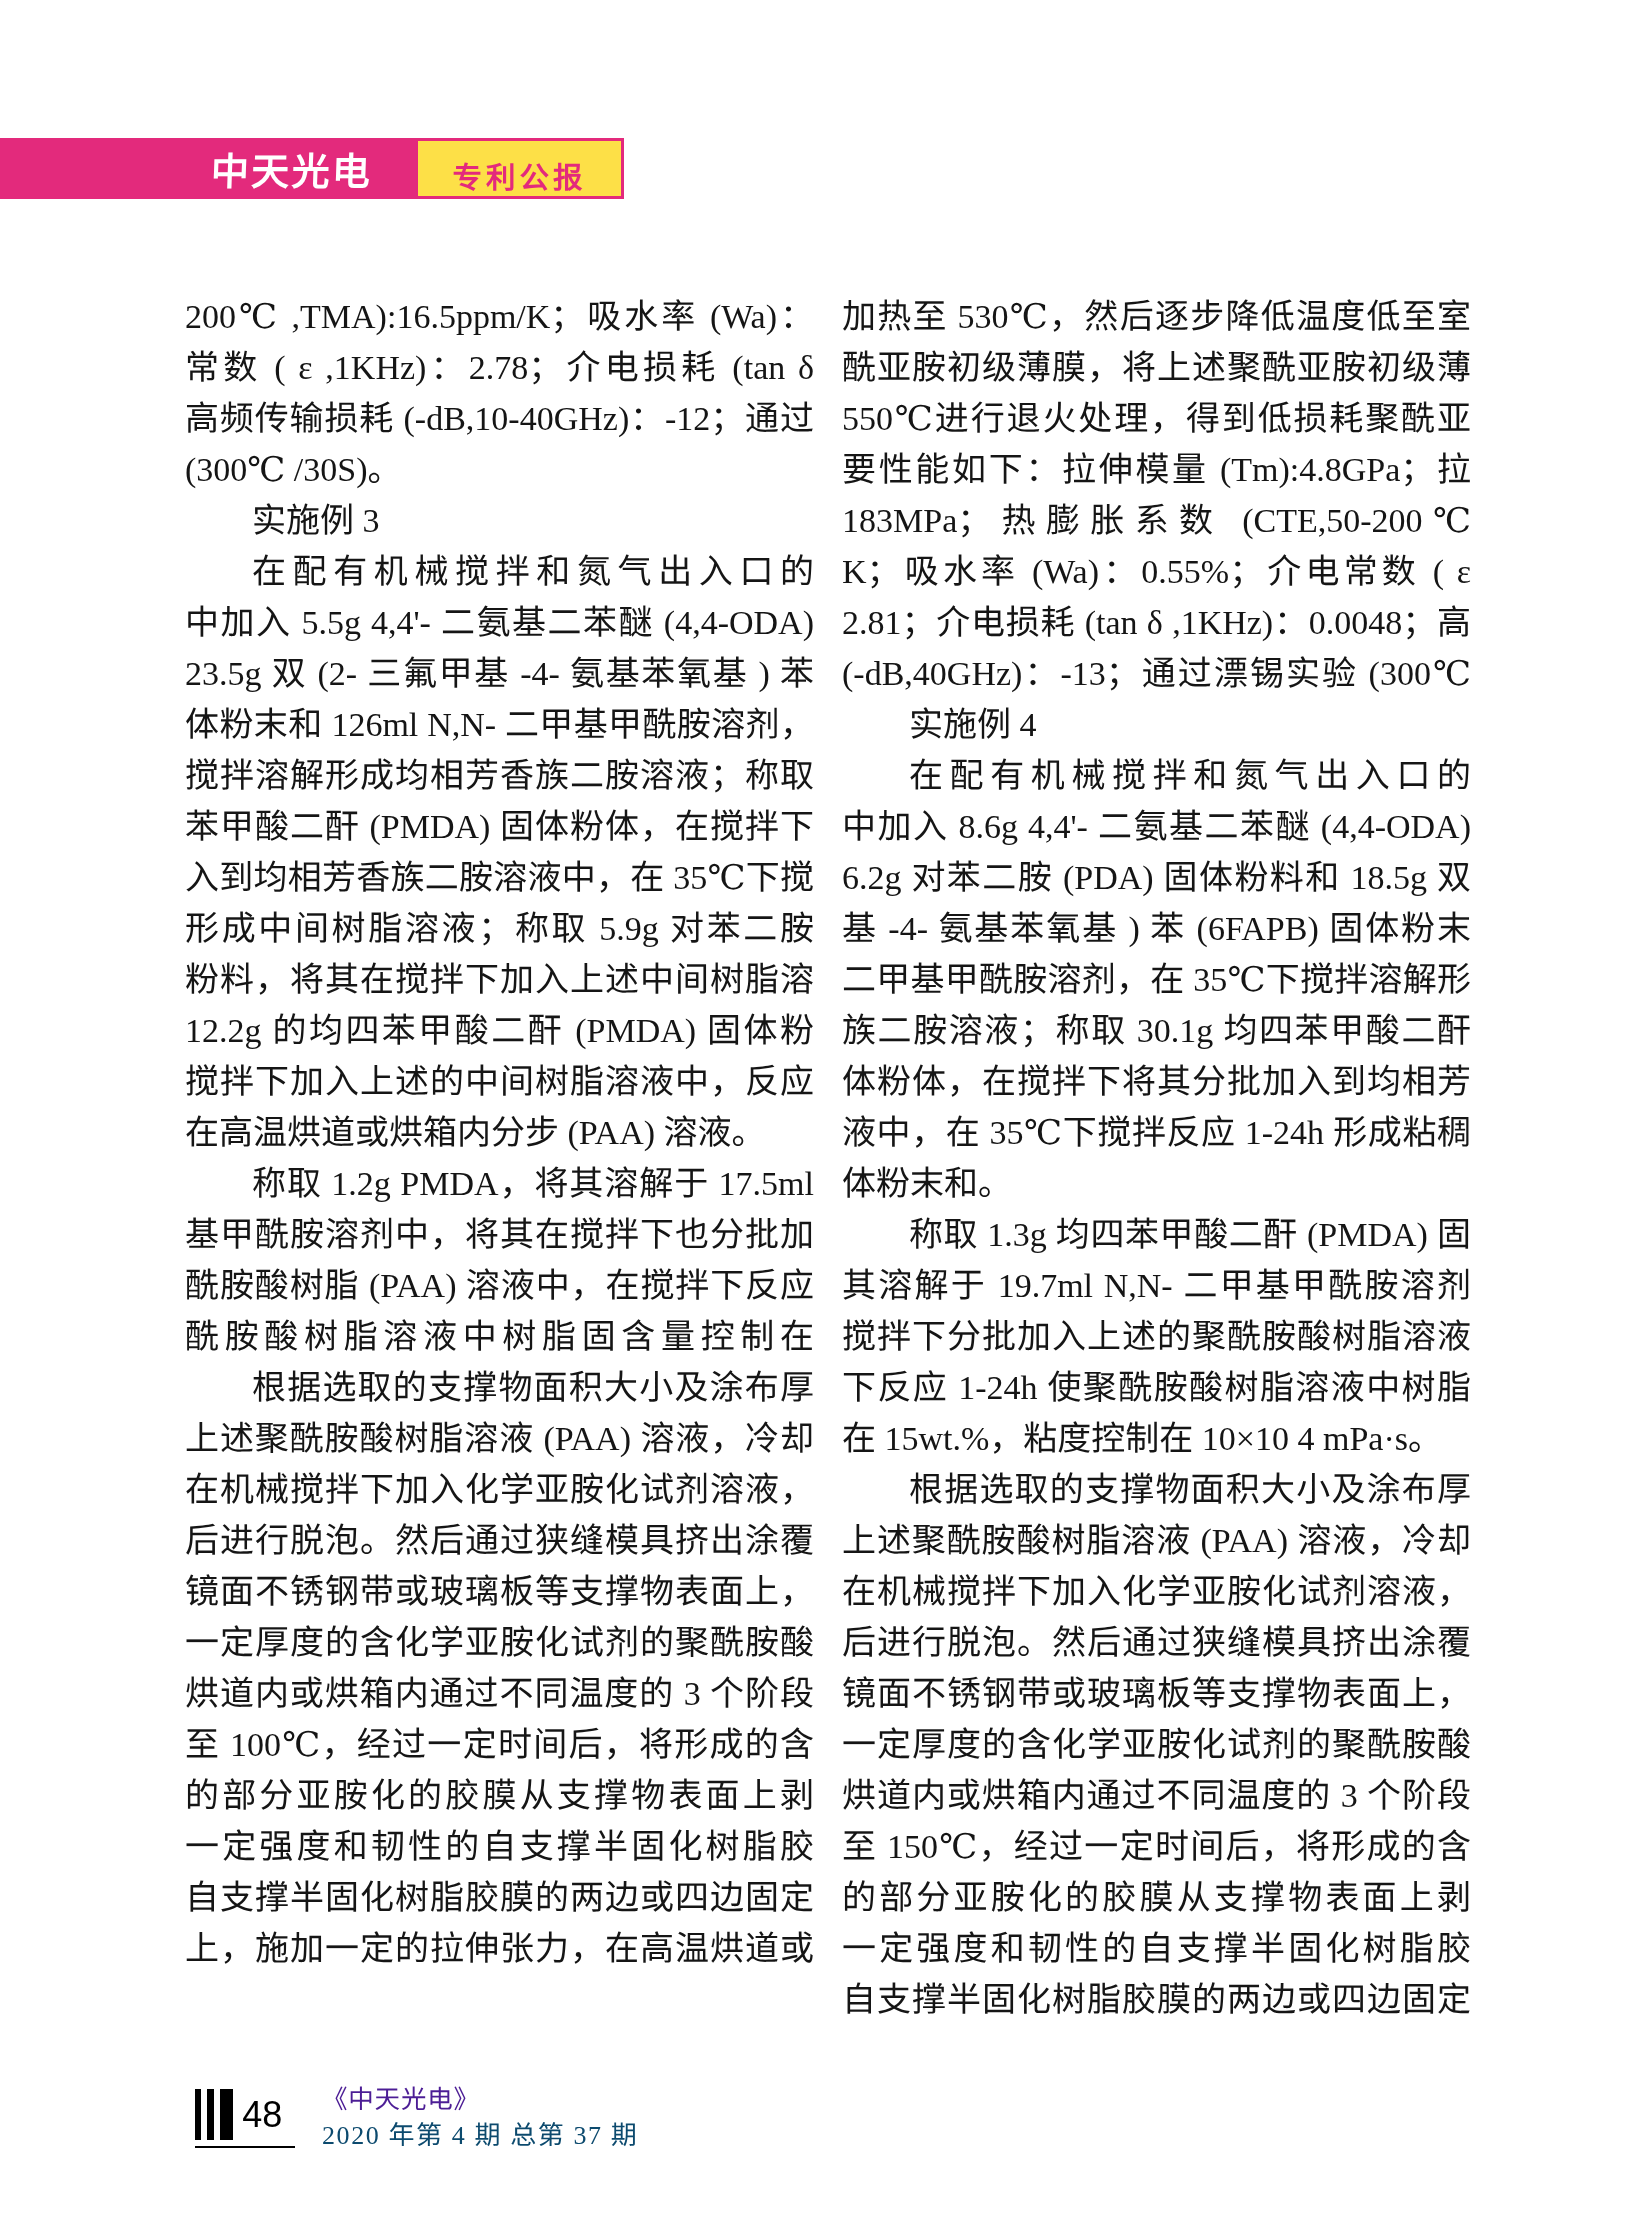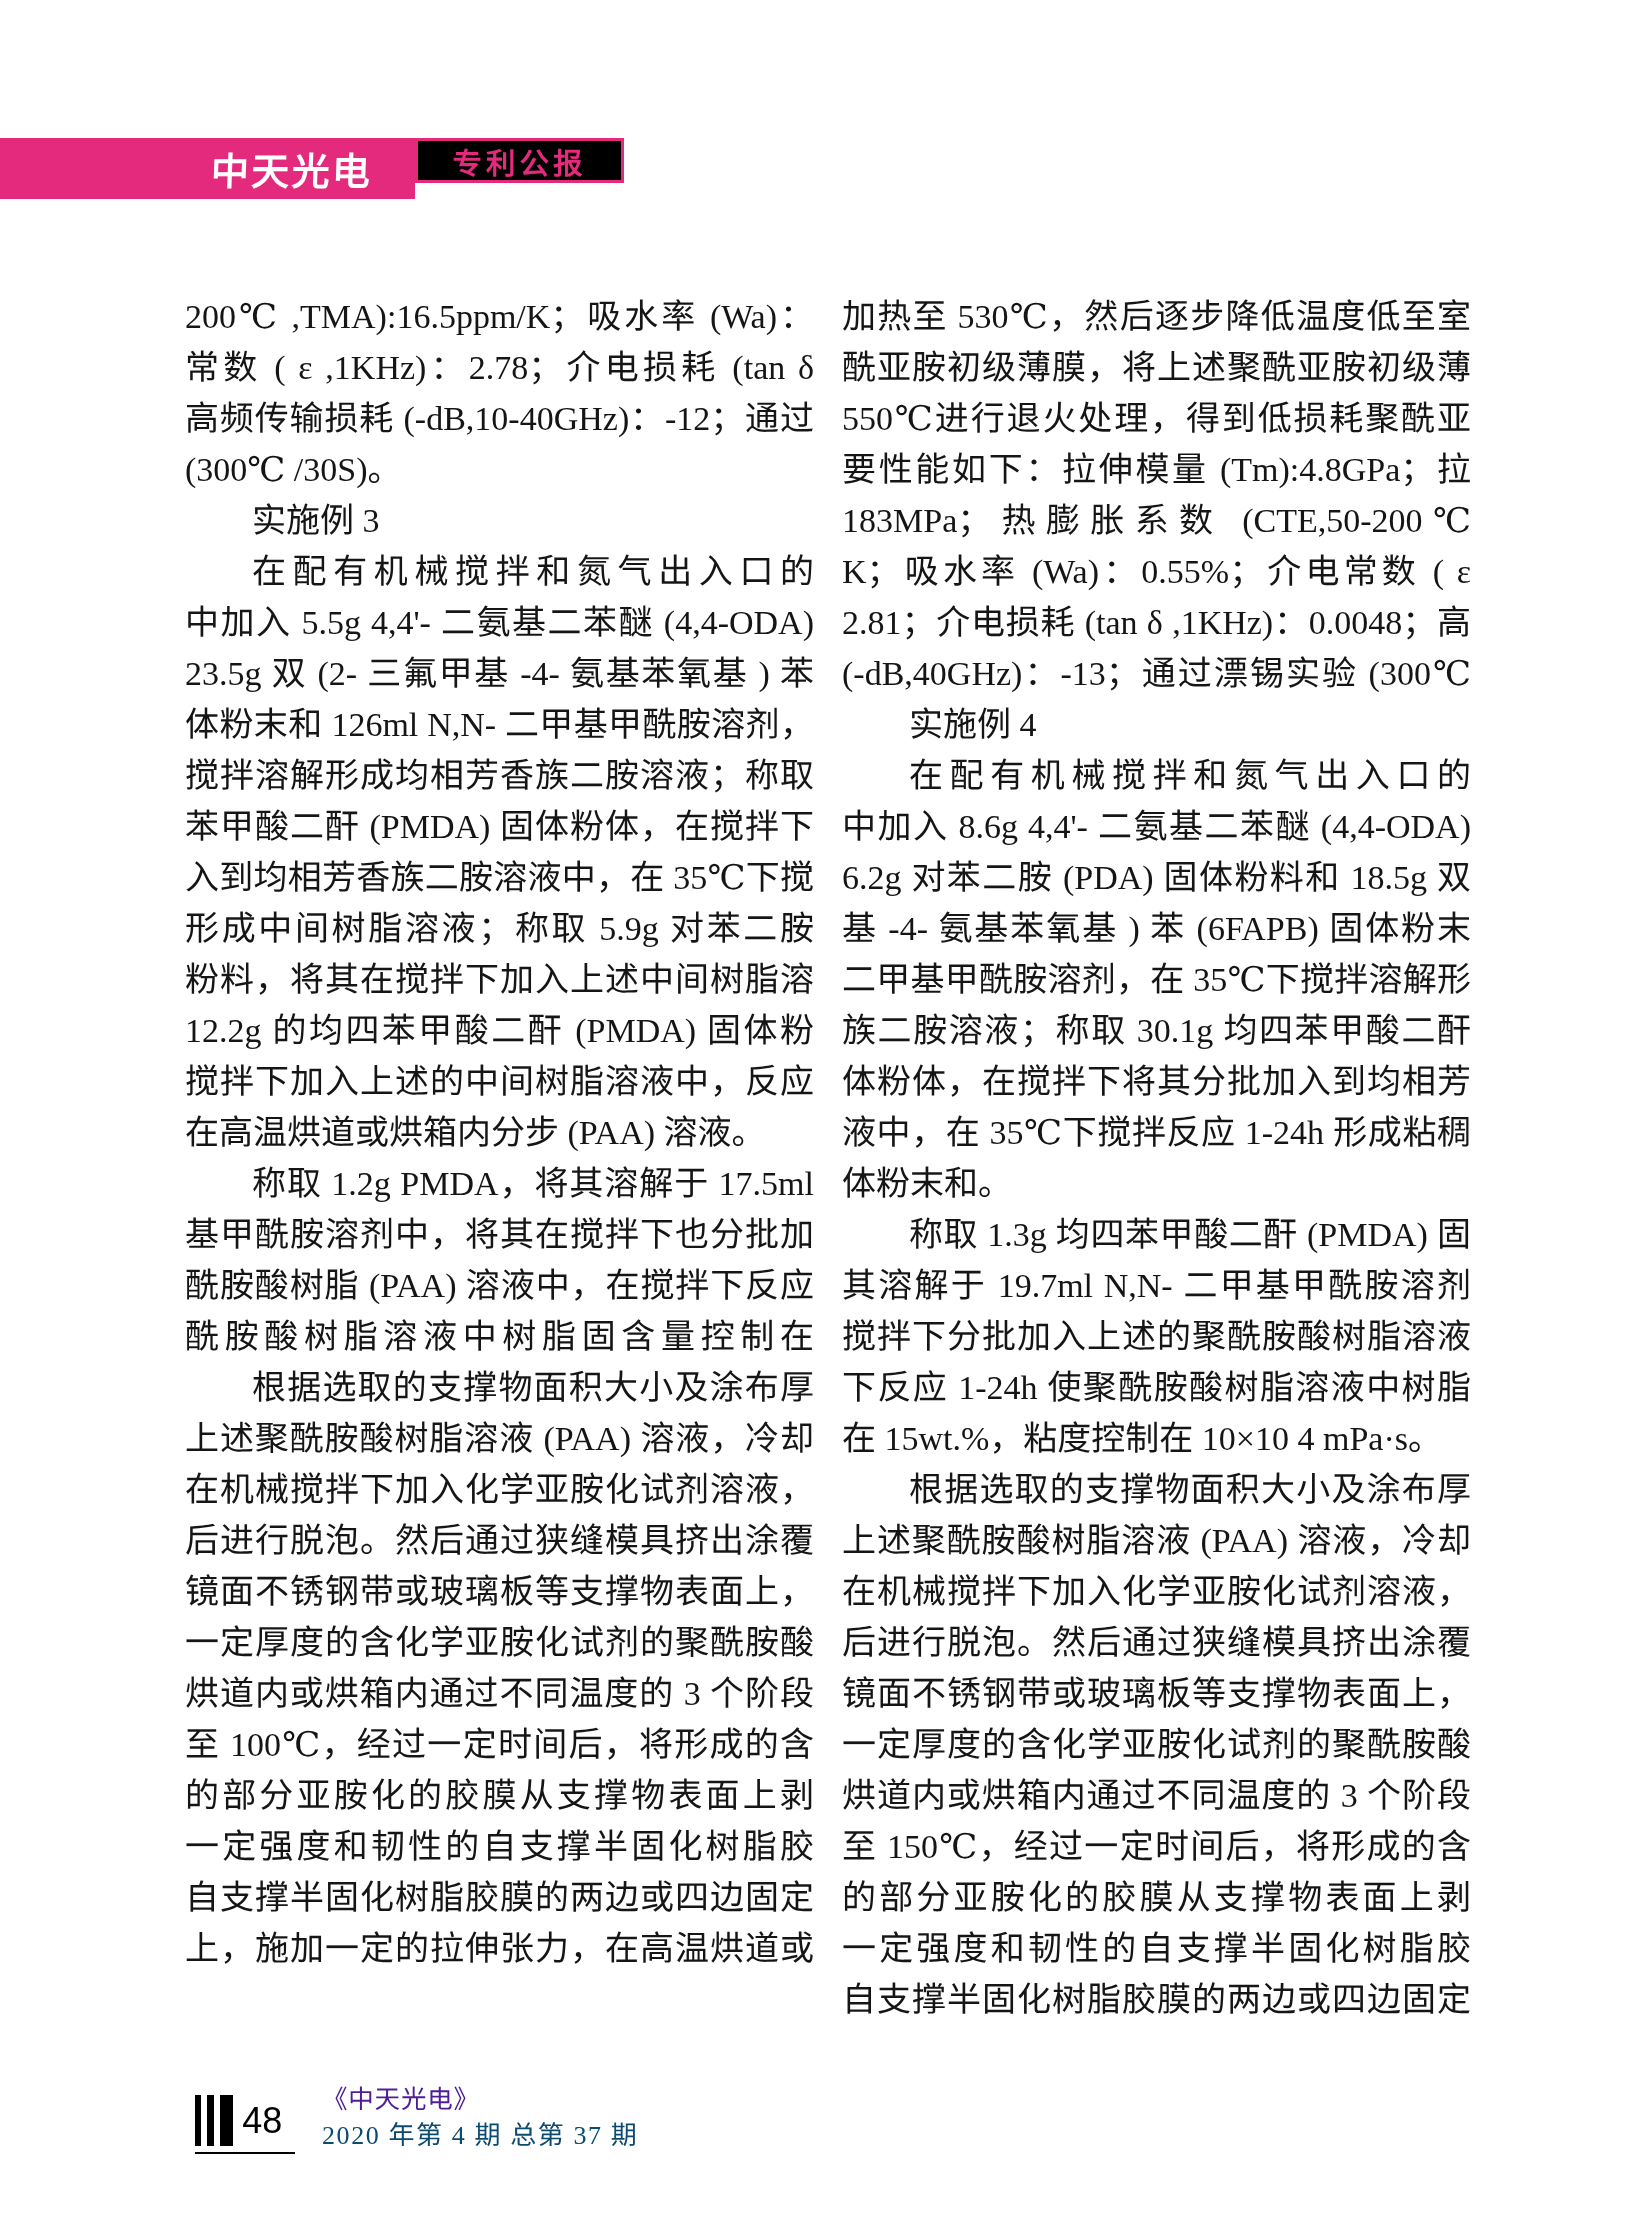"专利公报" .tag-box { align-items: center -> flex-end; background: #000000 -> #fde047; height: 45px -> 61px }
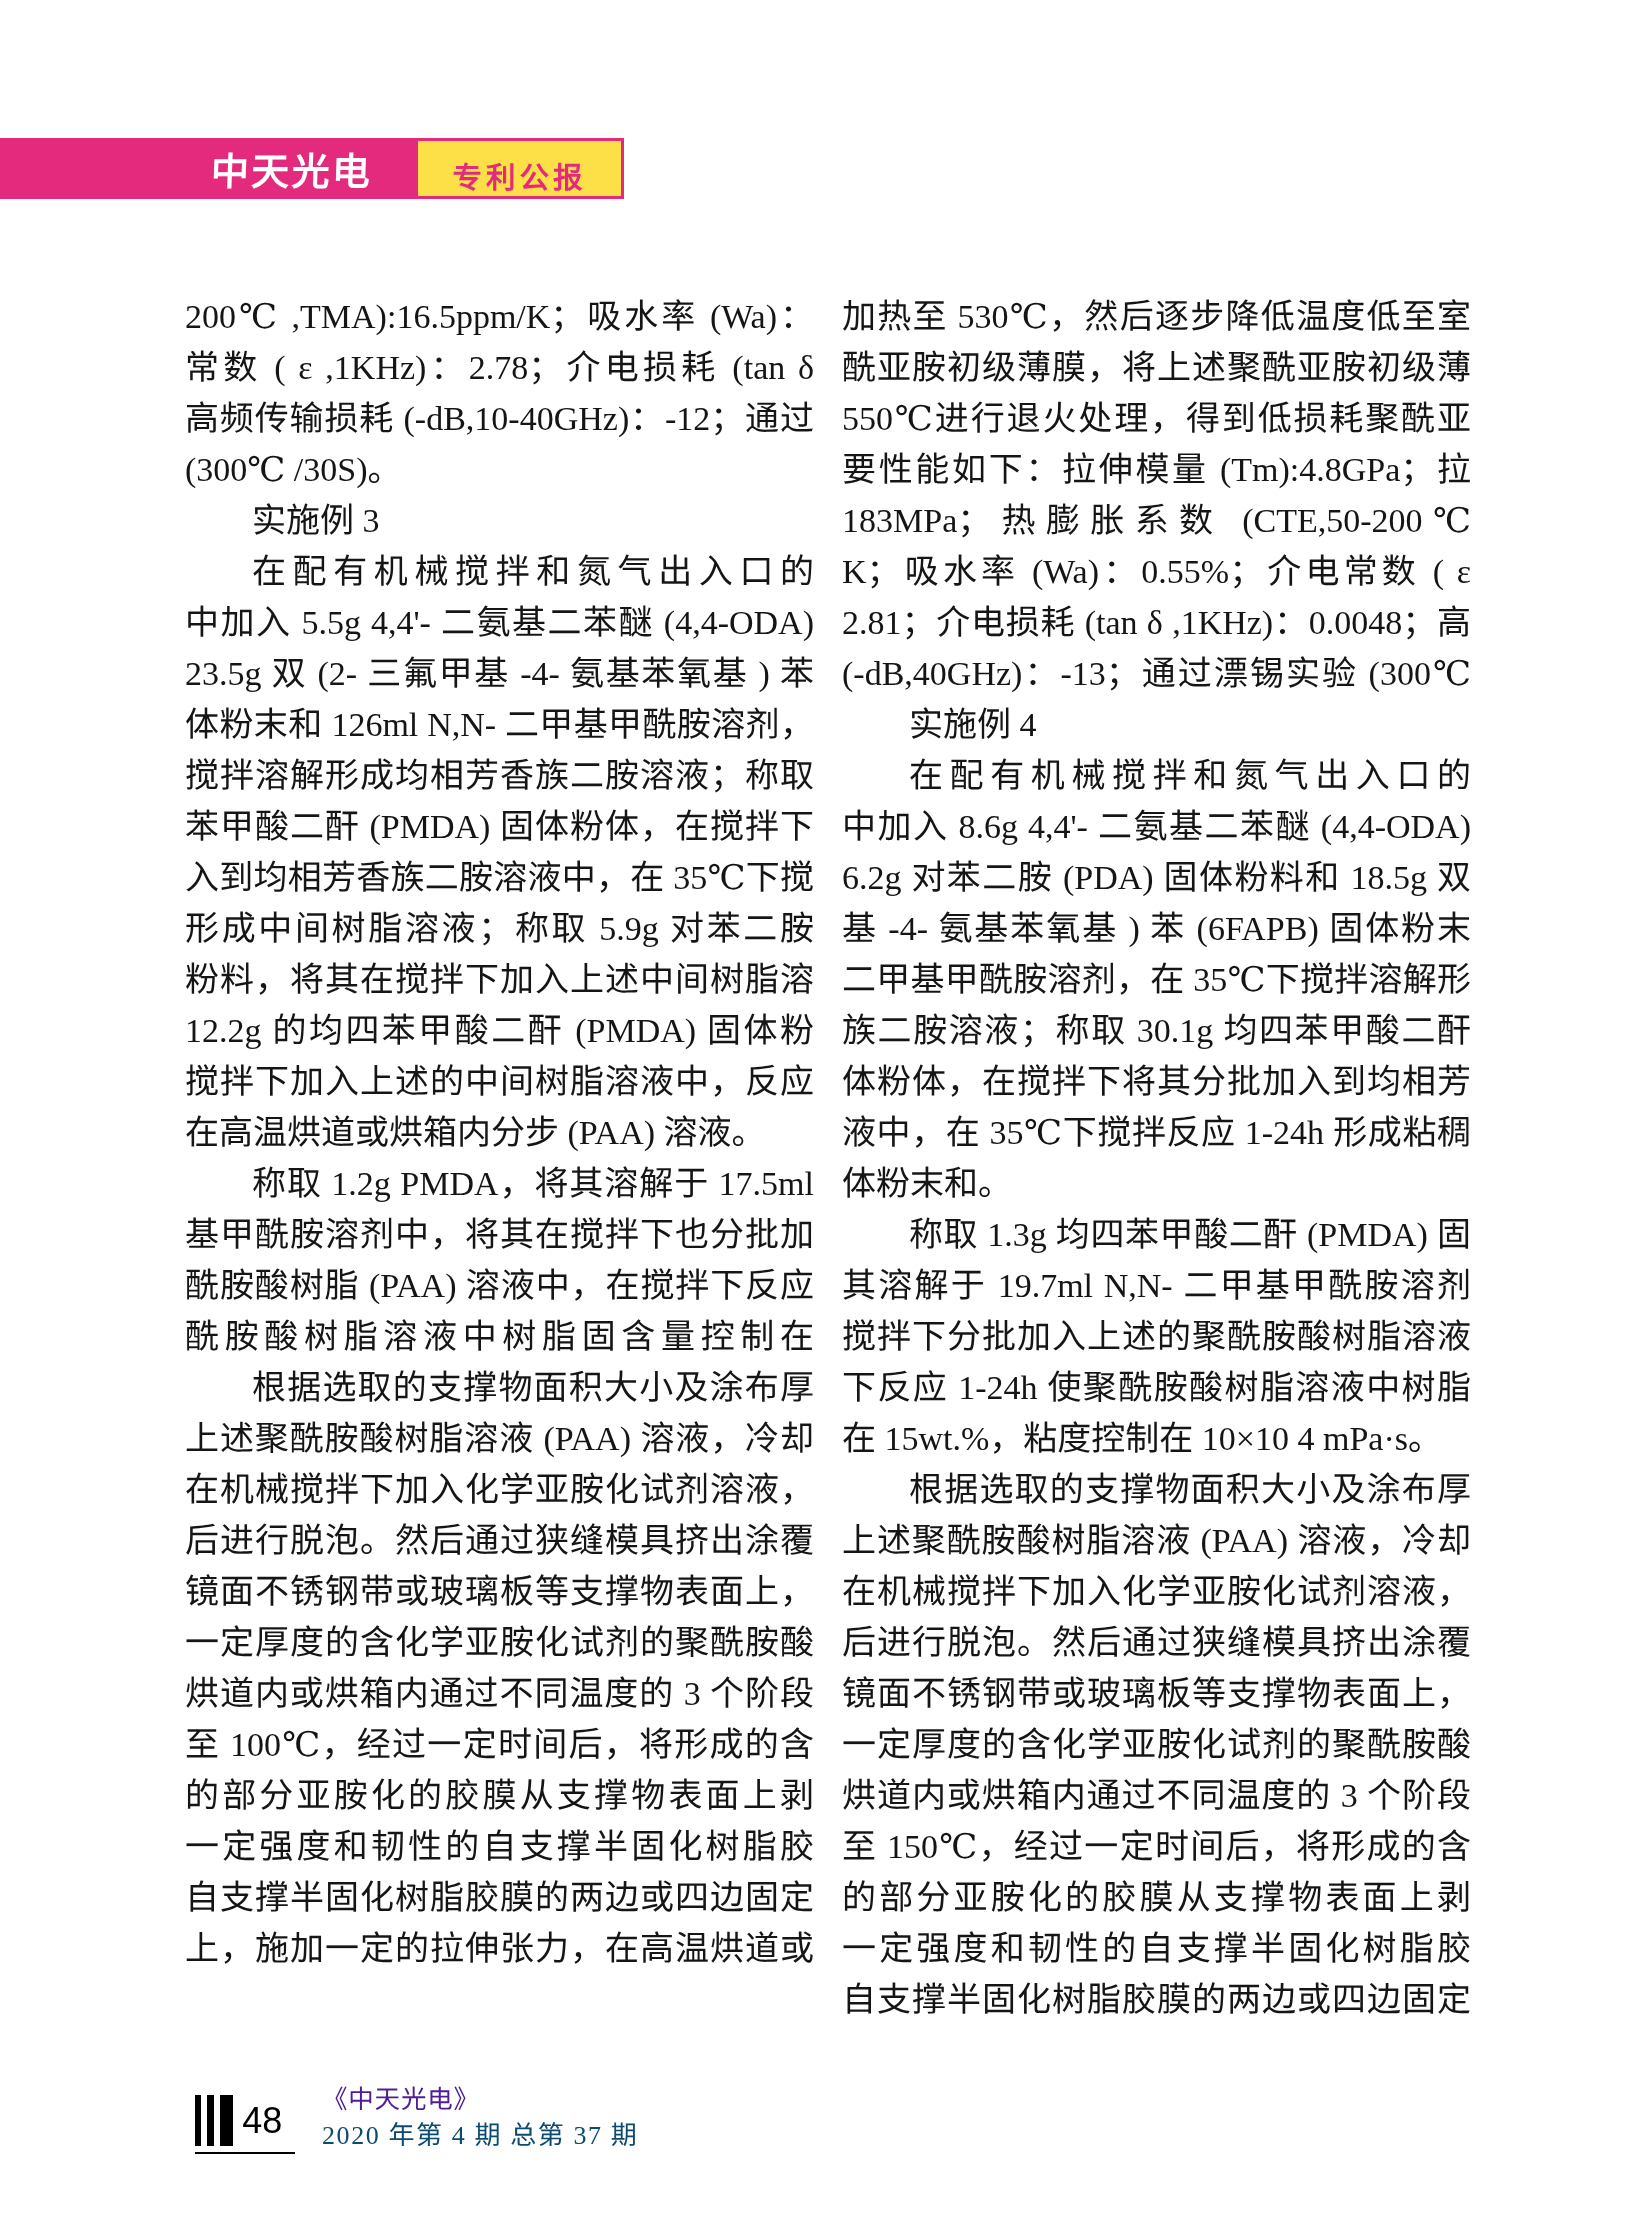"48" .footer { align-items: flex-end -> center }
